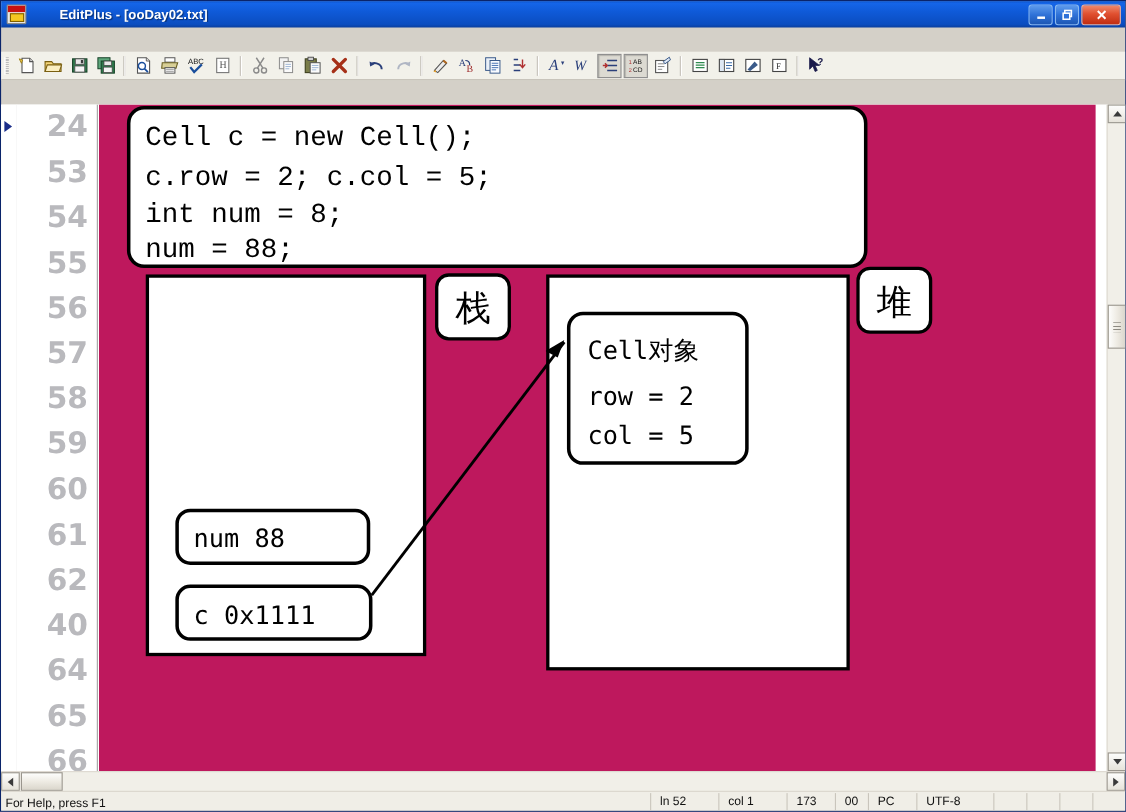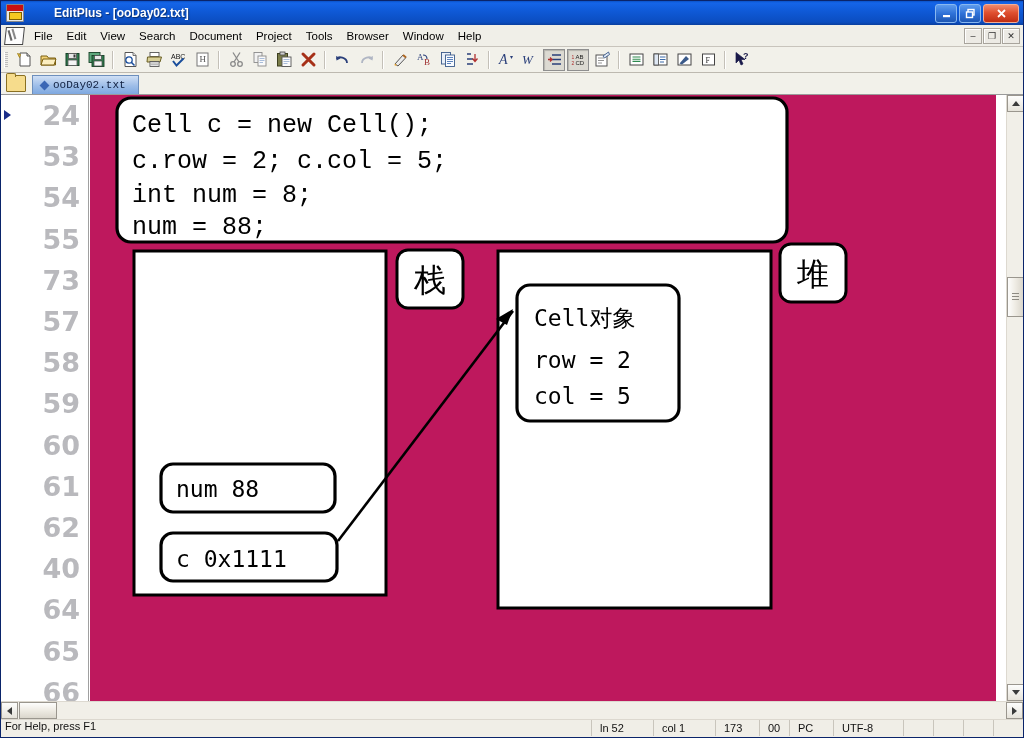"File" div.menubar { html: <div> <div></div> <div>File</div> <div>Edit</div> <div>View</div> <div>Search</div> <div>Document</div> <div>Project</div> <div>Tools</div> <div>Browser</div> <div>Window</div> <div>Help</div> <div> <div>–</div> <div>❐</div> <div>✕</div> </div> </div> -> none }
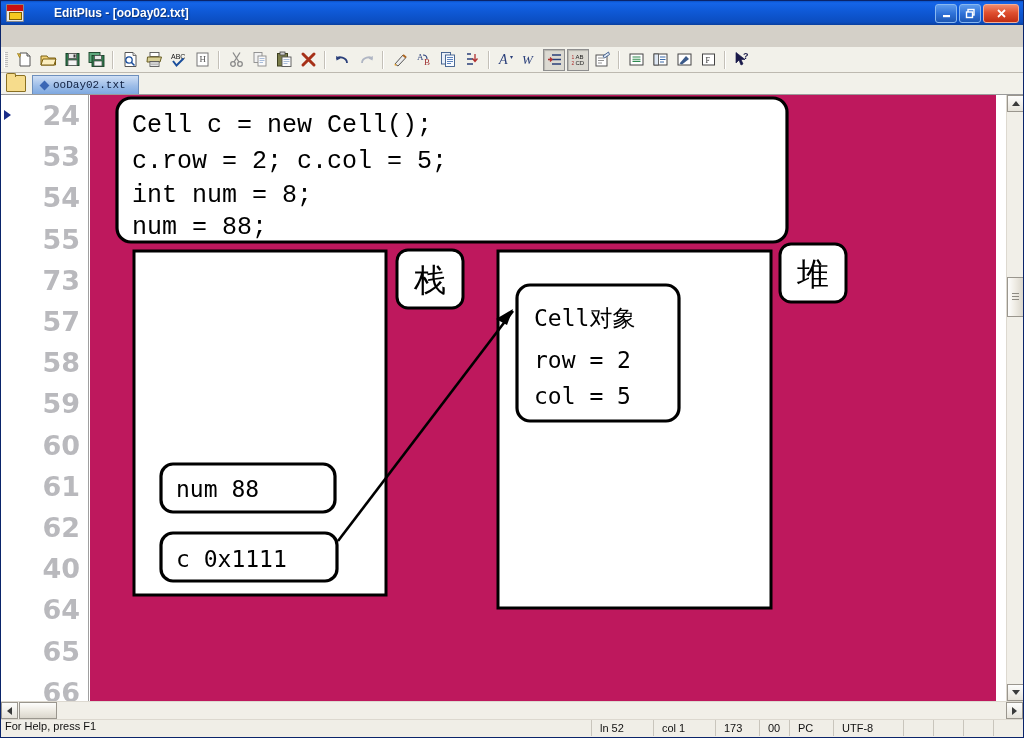"ooDay02.txt" div.tabbar { html: <div> <div></div> <div> <span></span> <span>ooDay02.txt</span> </div> </div> -> none }
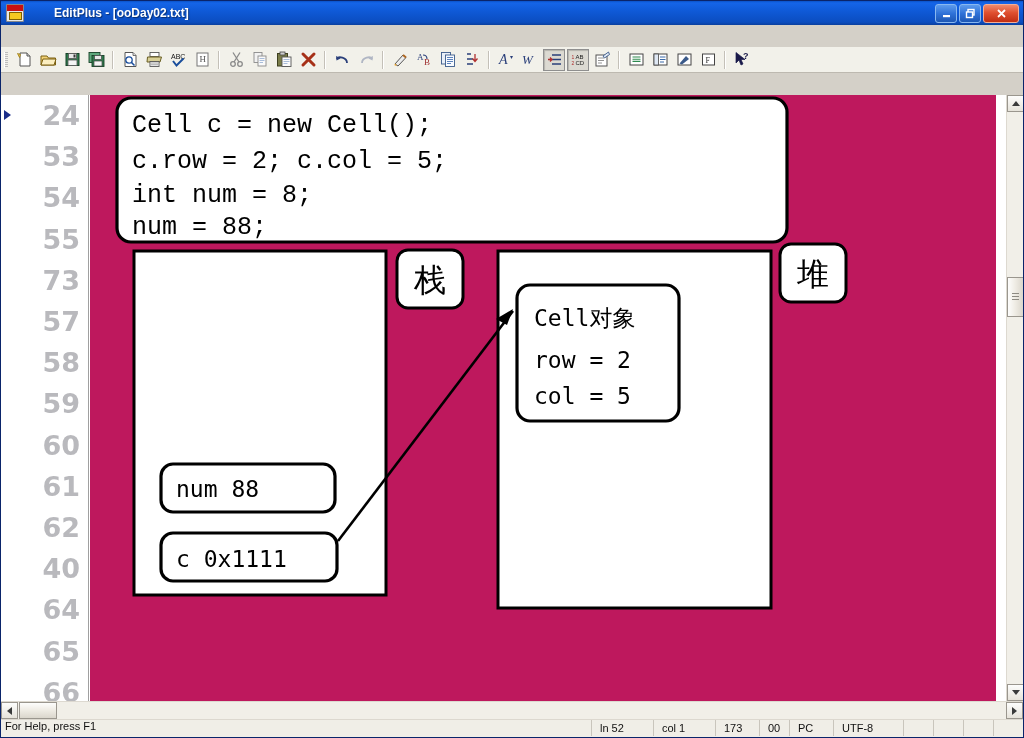"73" div { text: 73 -> 56 }
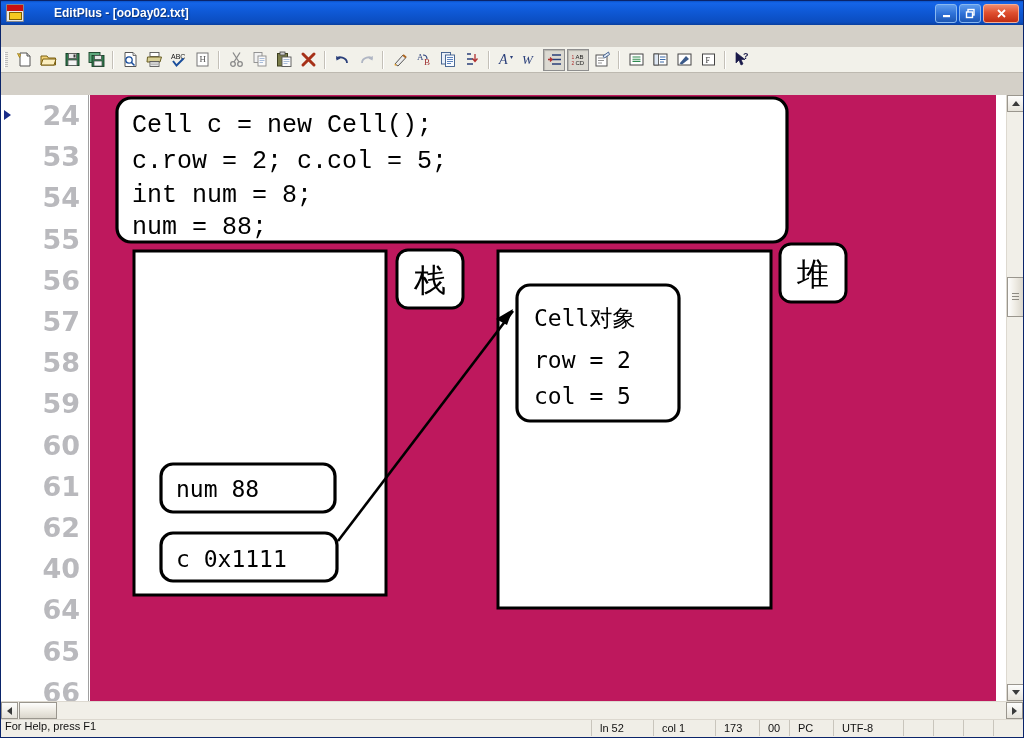"For Help, press F1" .statusbar { align-items: flex-start -> flex-end }
